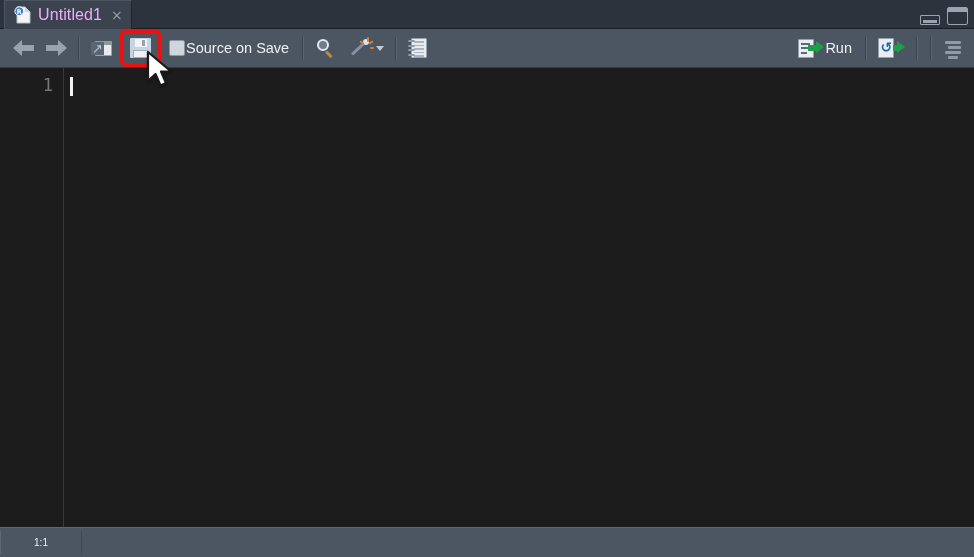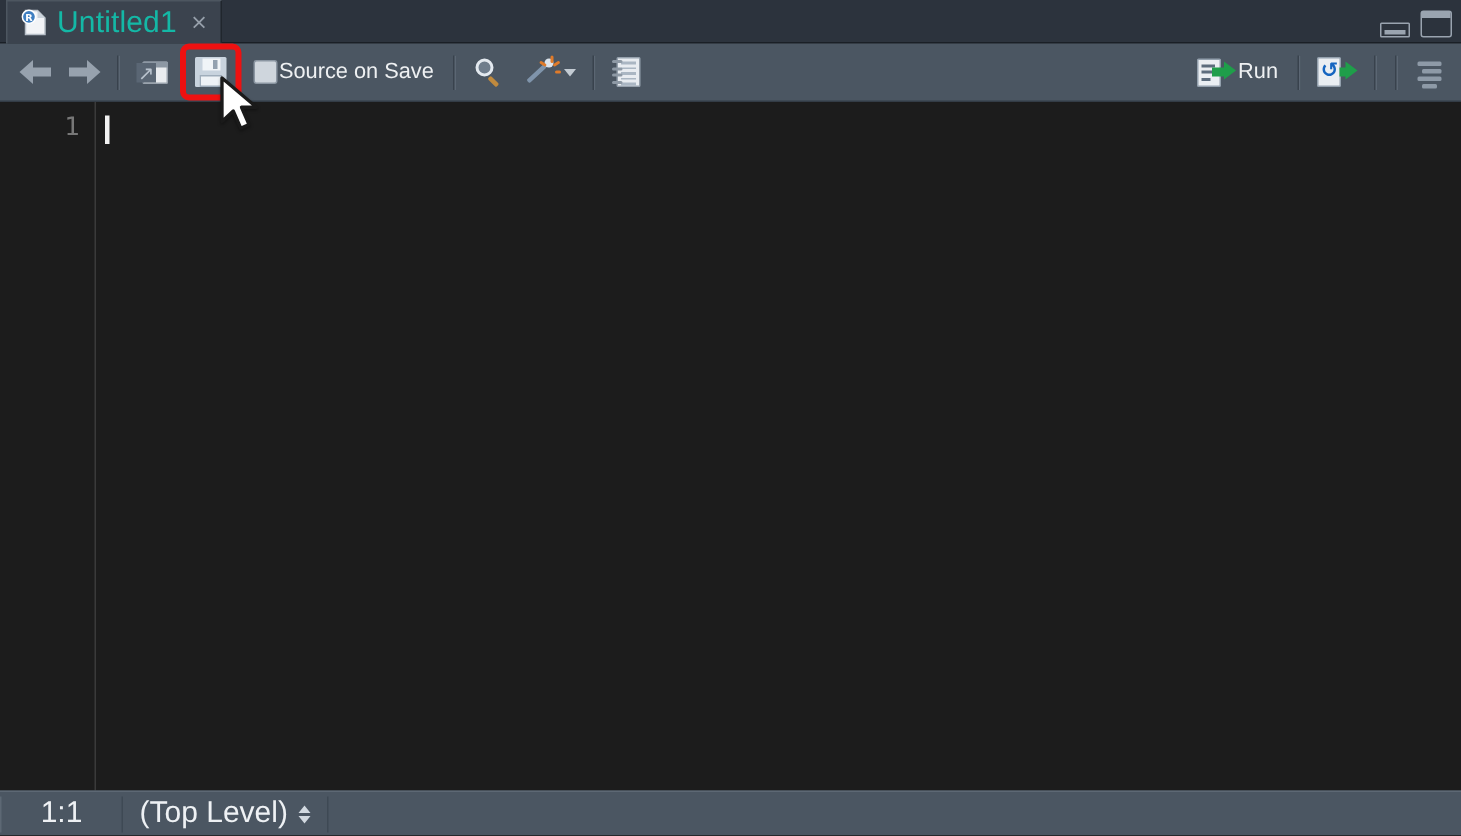"Untitled1" .tab-label { color: #14b8a6 -> #f0abfc; font-size: 20px -> 16px }
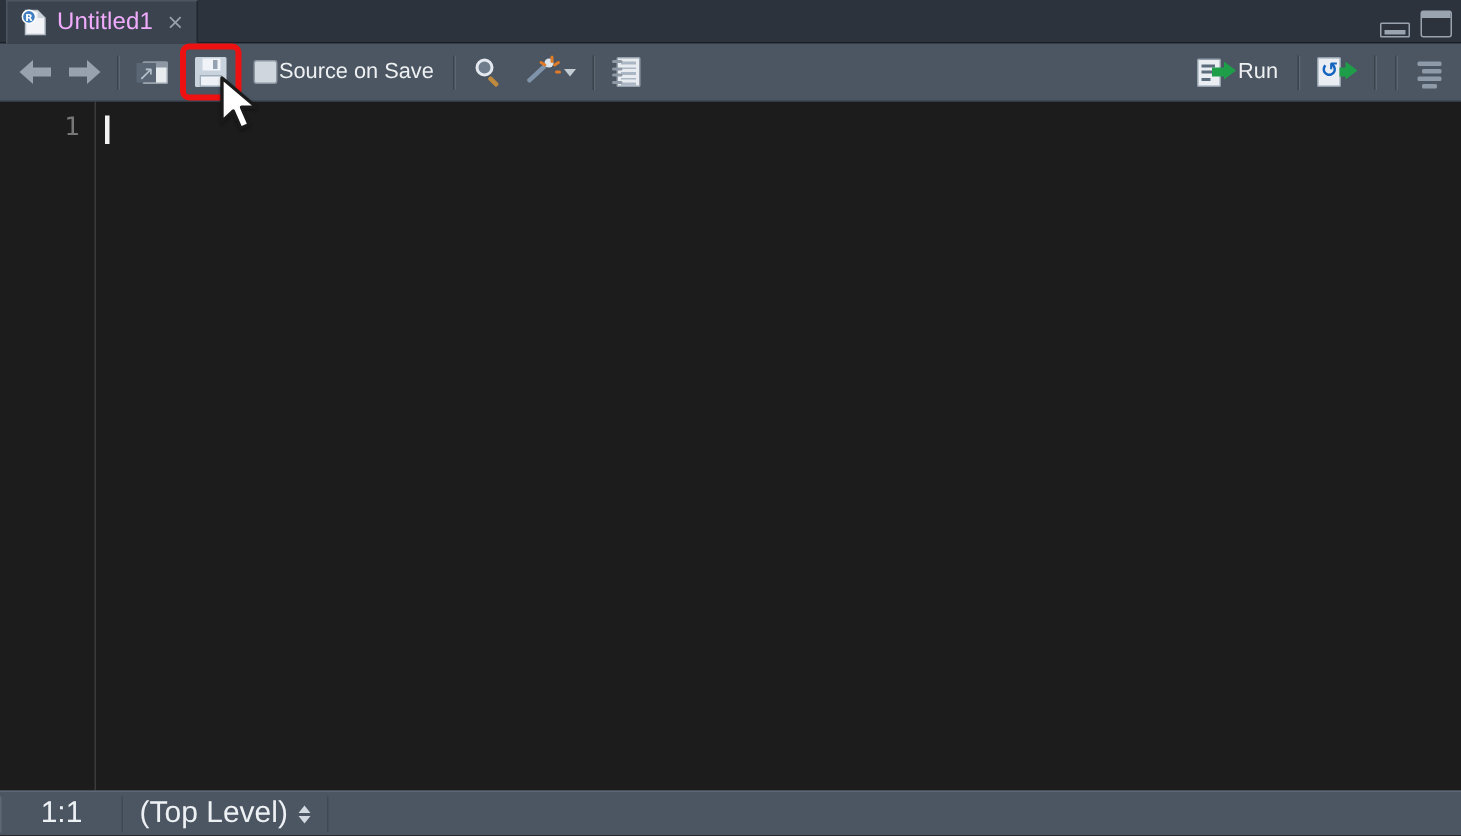"1:1" .sb-cell { font-size: 20px -> 10px }
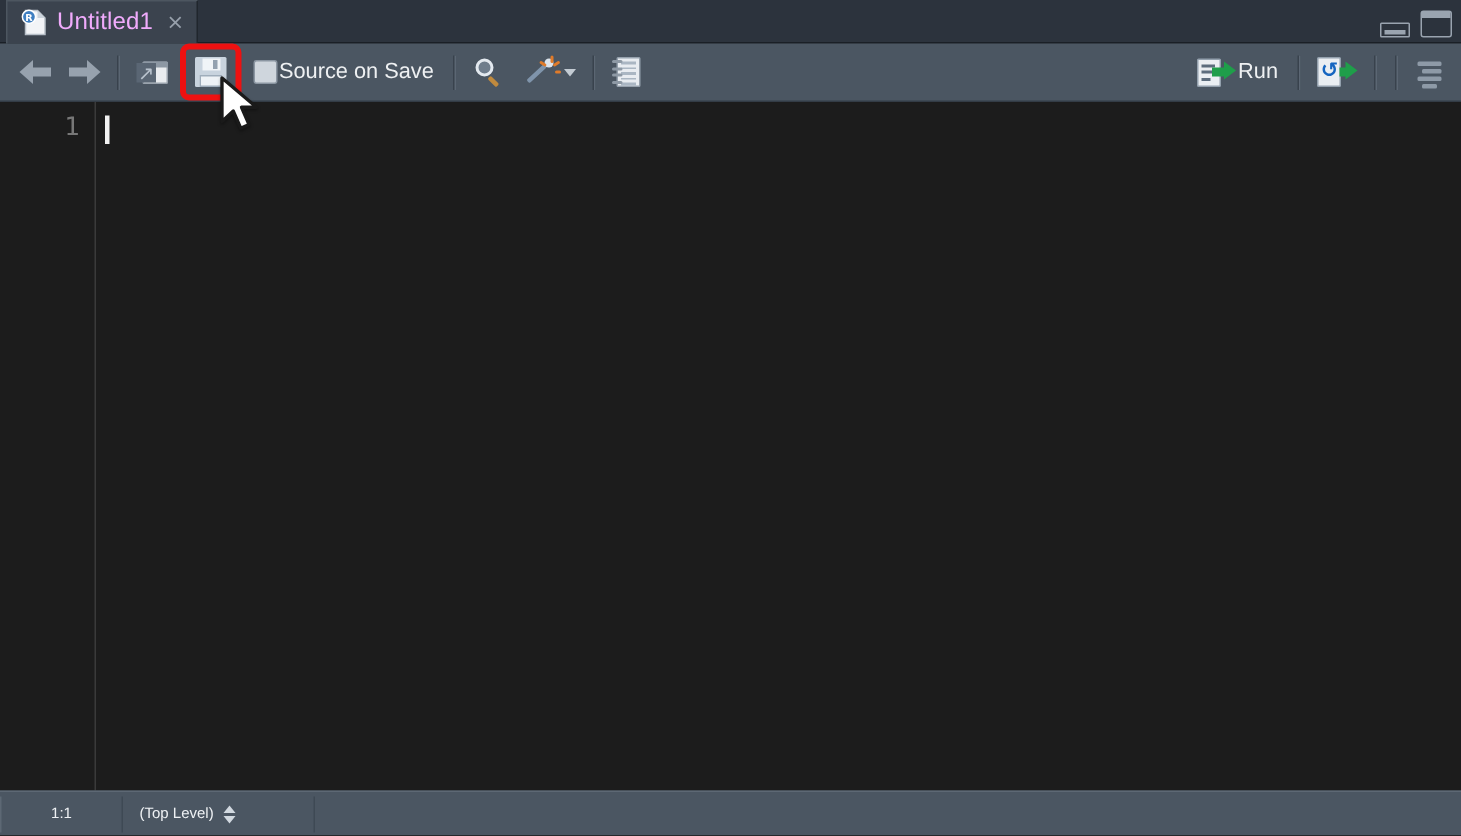"(Top Level)" div.sb-cell { html: <div> <span>(Top Level)</span> <span> <i></i> <i></i> </span> </div> -> none }
